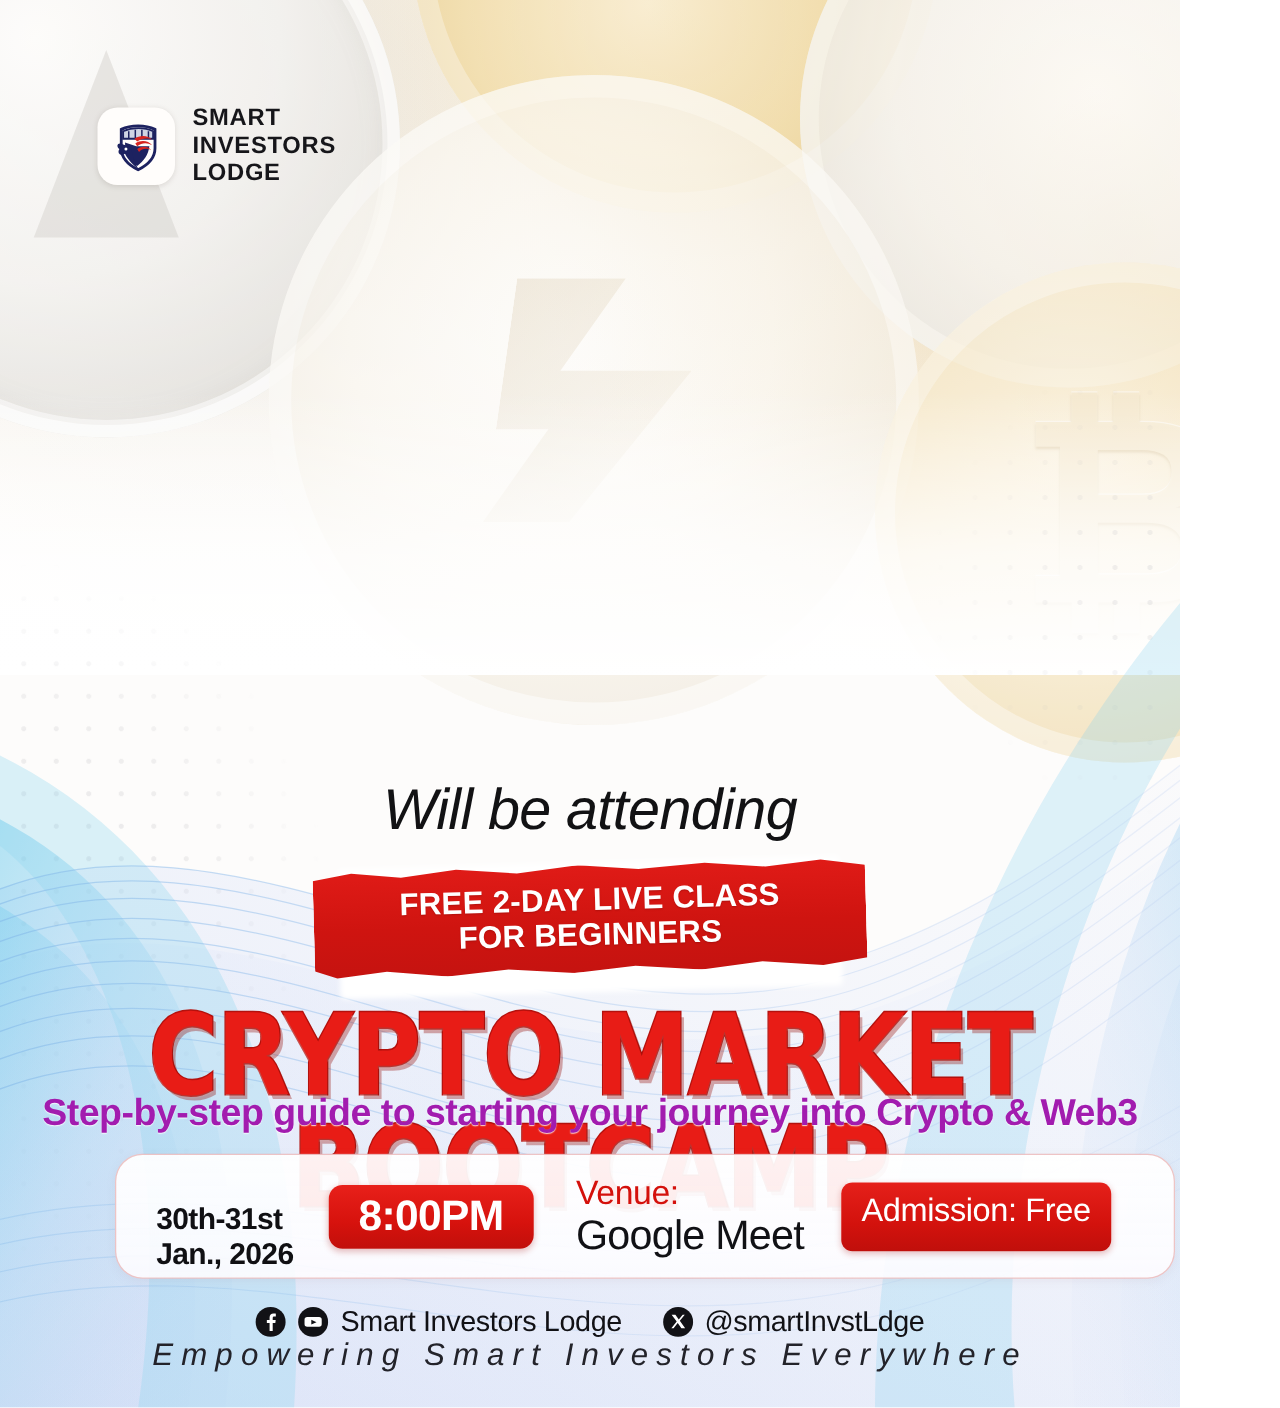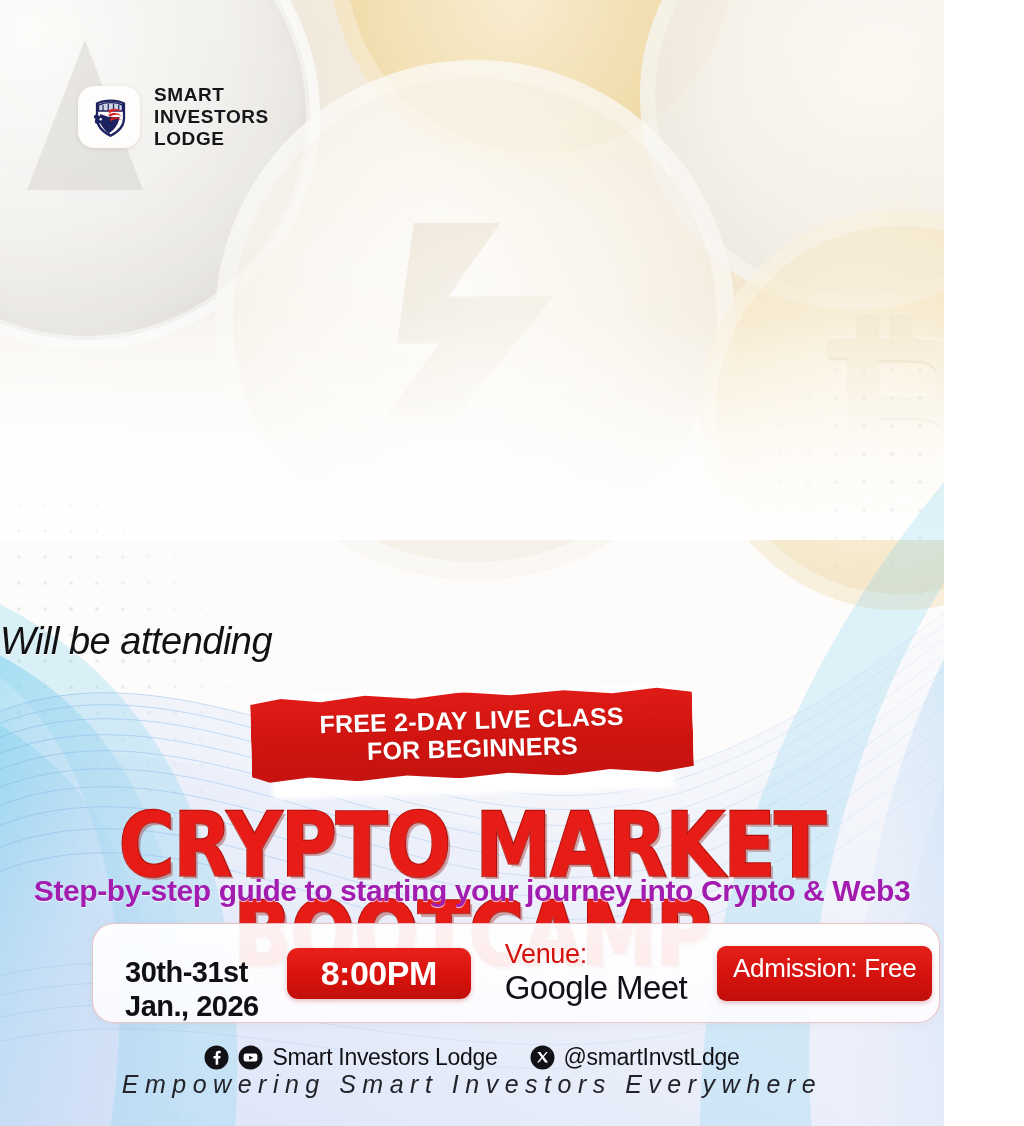"Will be attending" .will-attend { font-size: 38px -> 46px; text-align: left -> center }
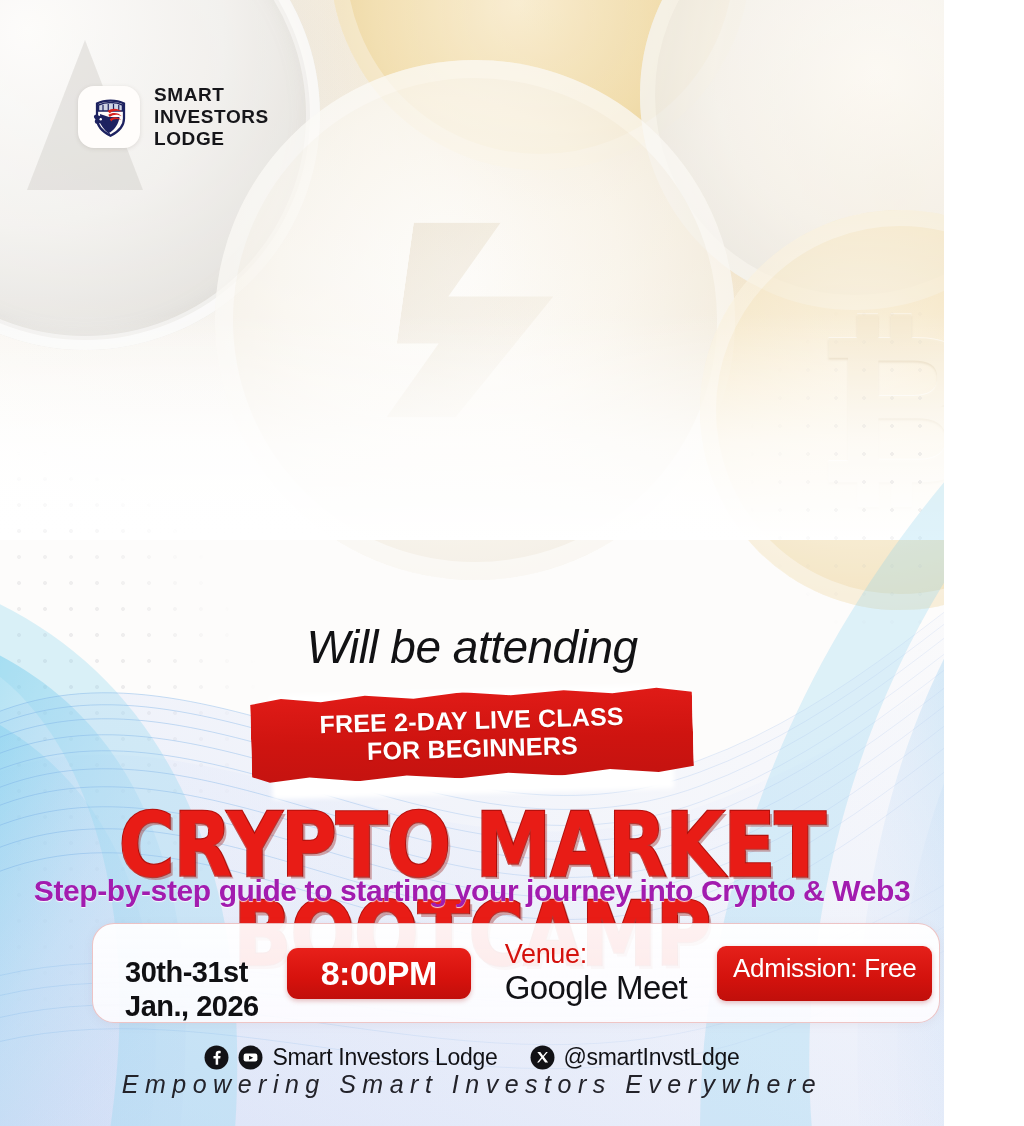"30th-31st" .date-block { font-size: 29px -> 24px }
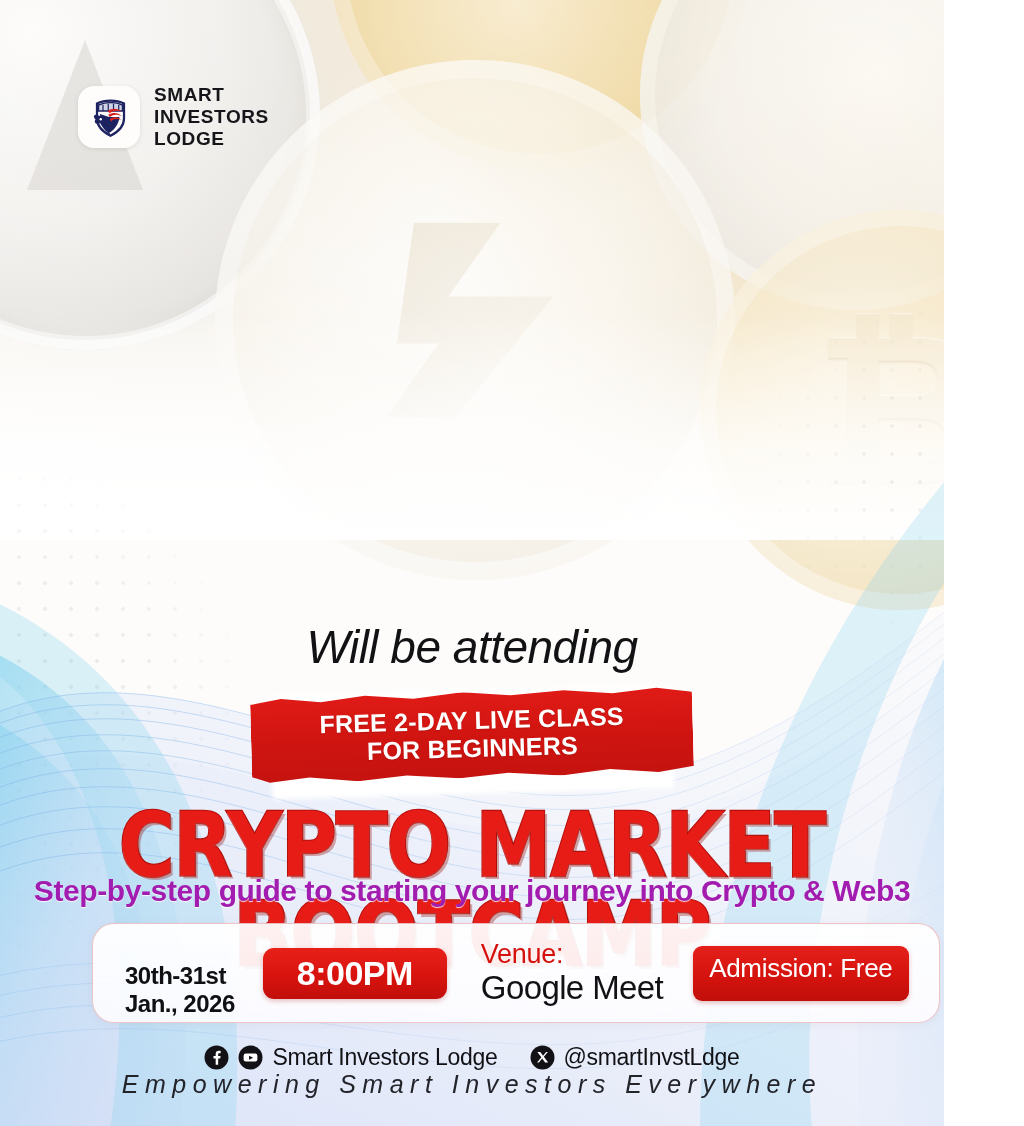"8:00PM" .time-badge { padding: 8px 34px 9px -> 8px 24px 9px }
